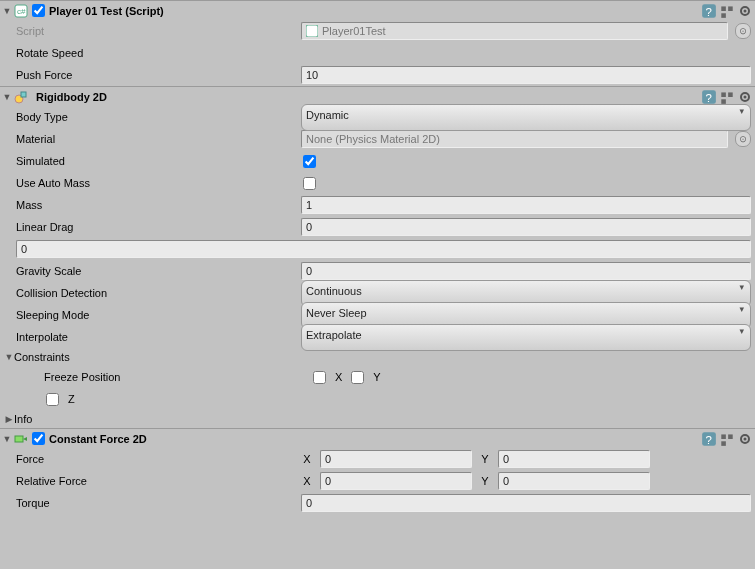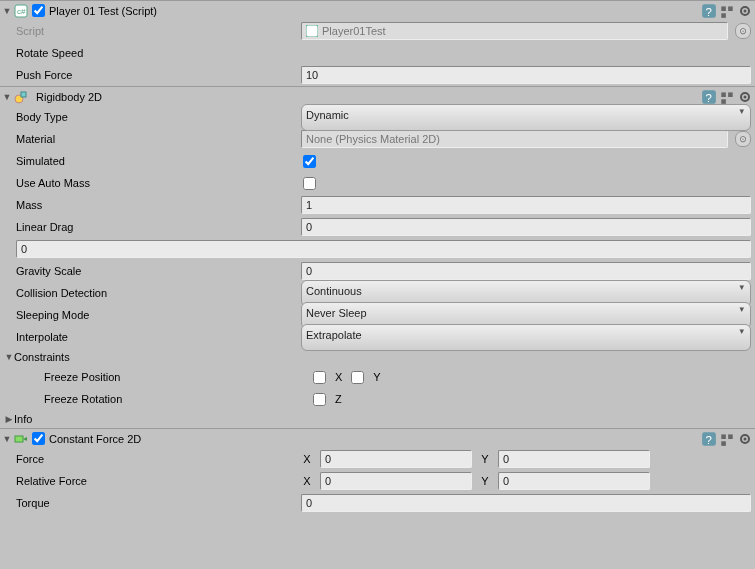"Player 01 Test (Script)" .title { font-weight: normal -> bold }
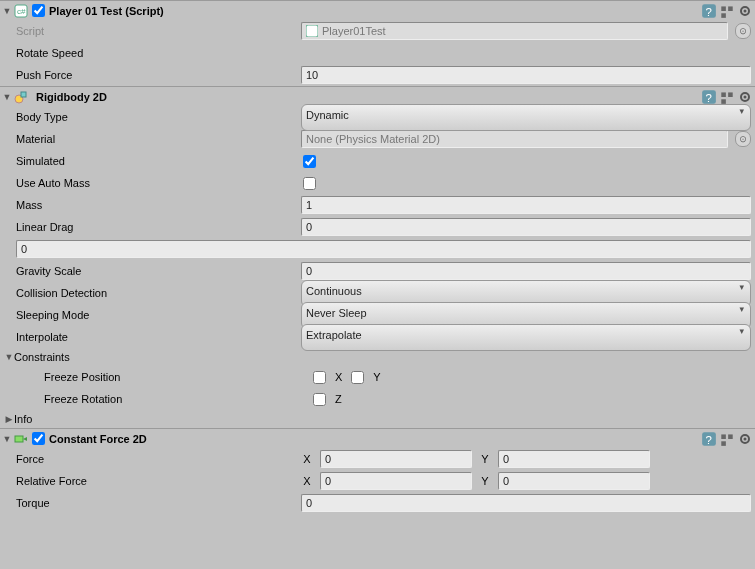"Freeze Rotation" span.label { html: <span>Freeze Rotation</span> -> none }
